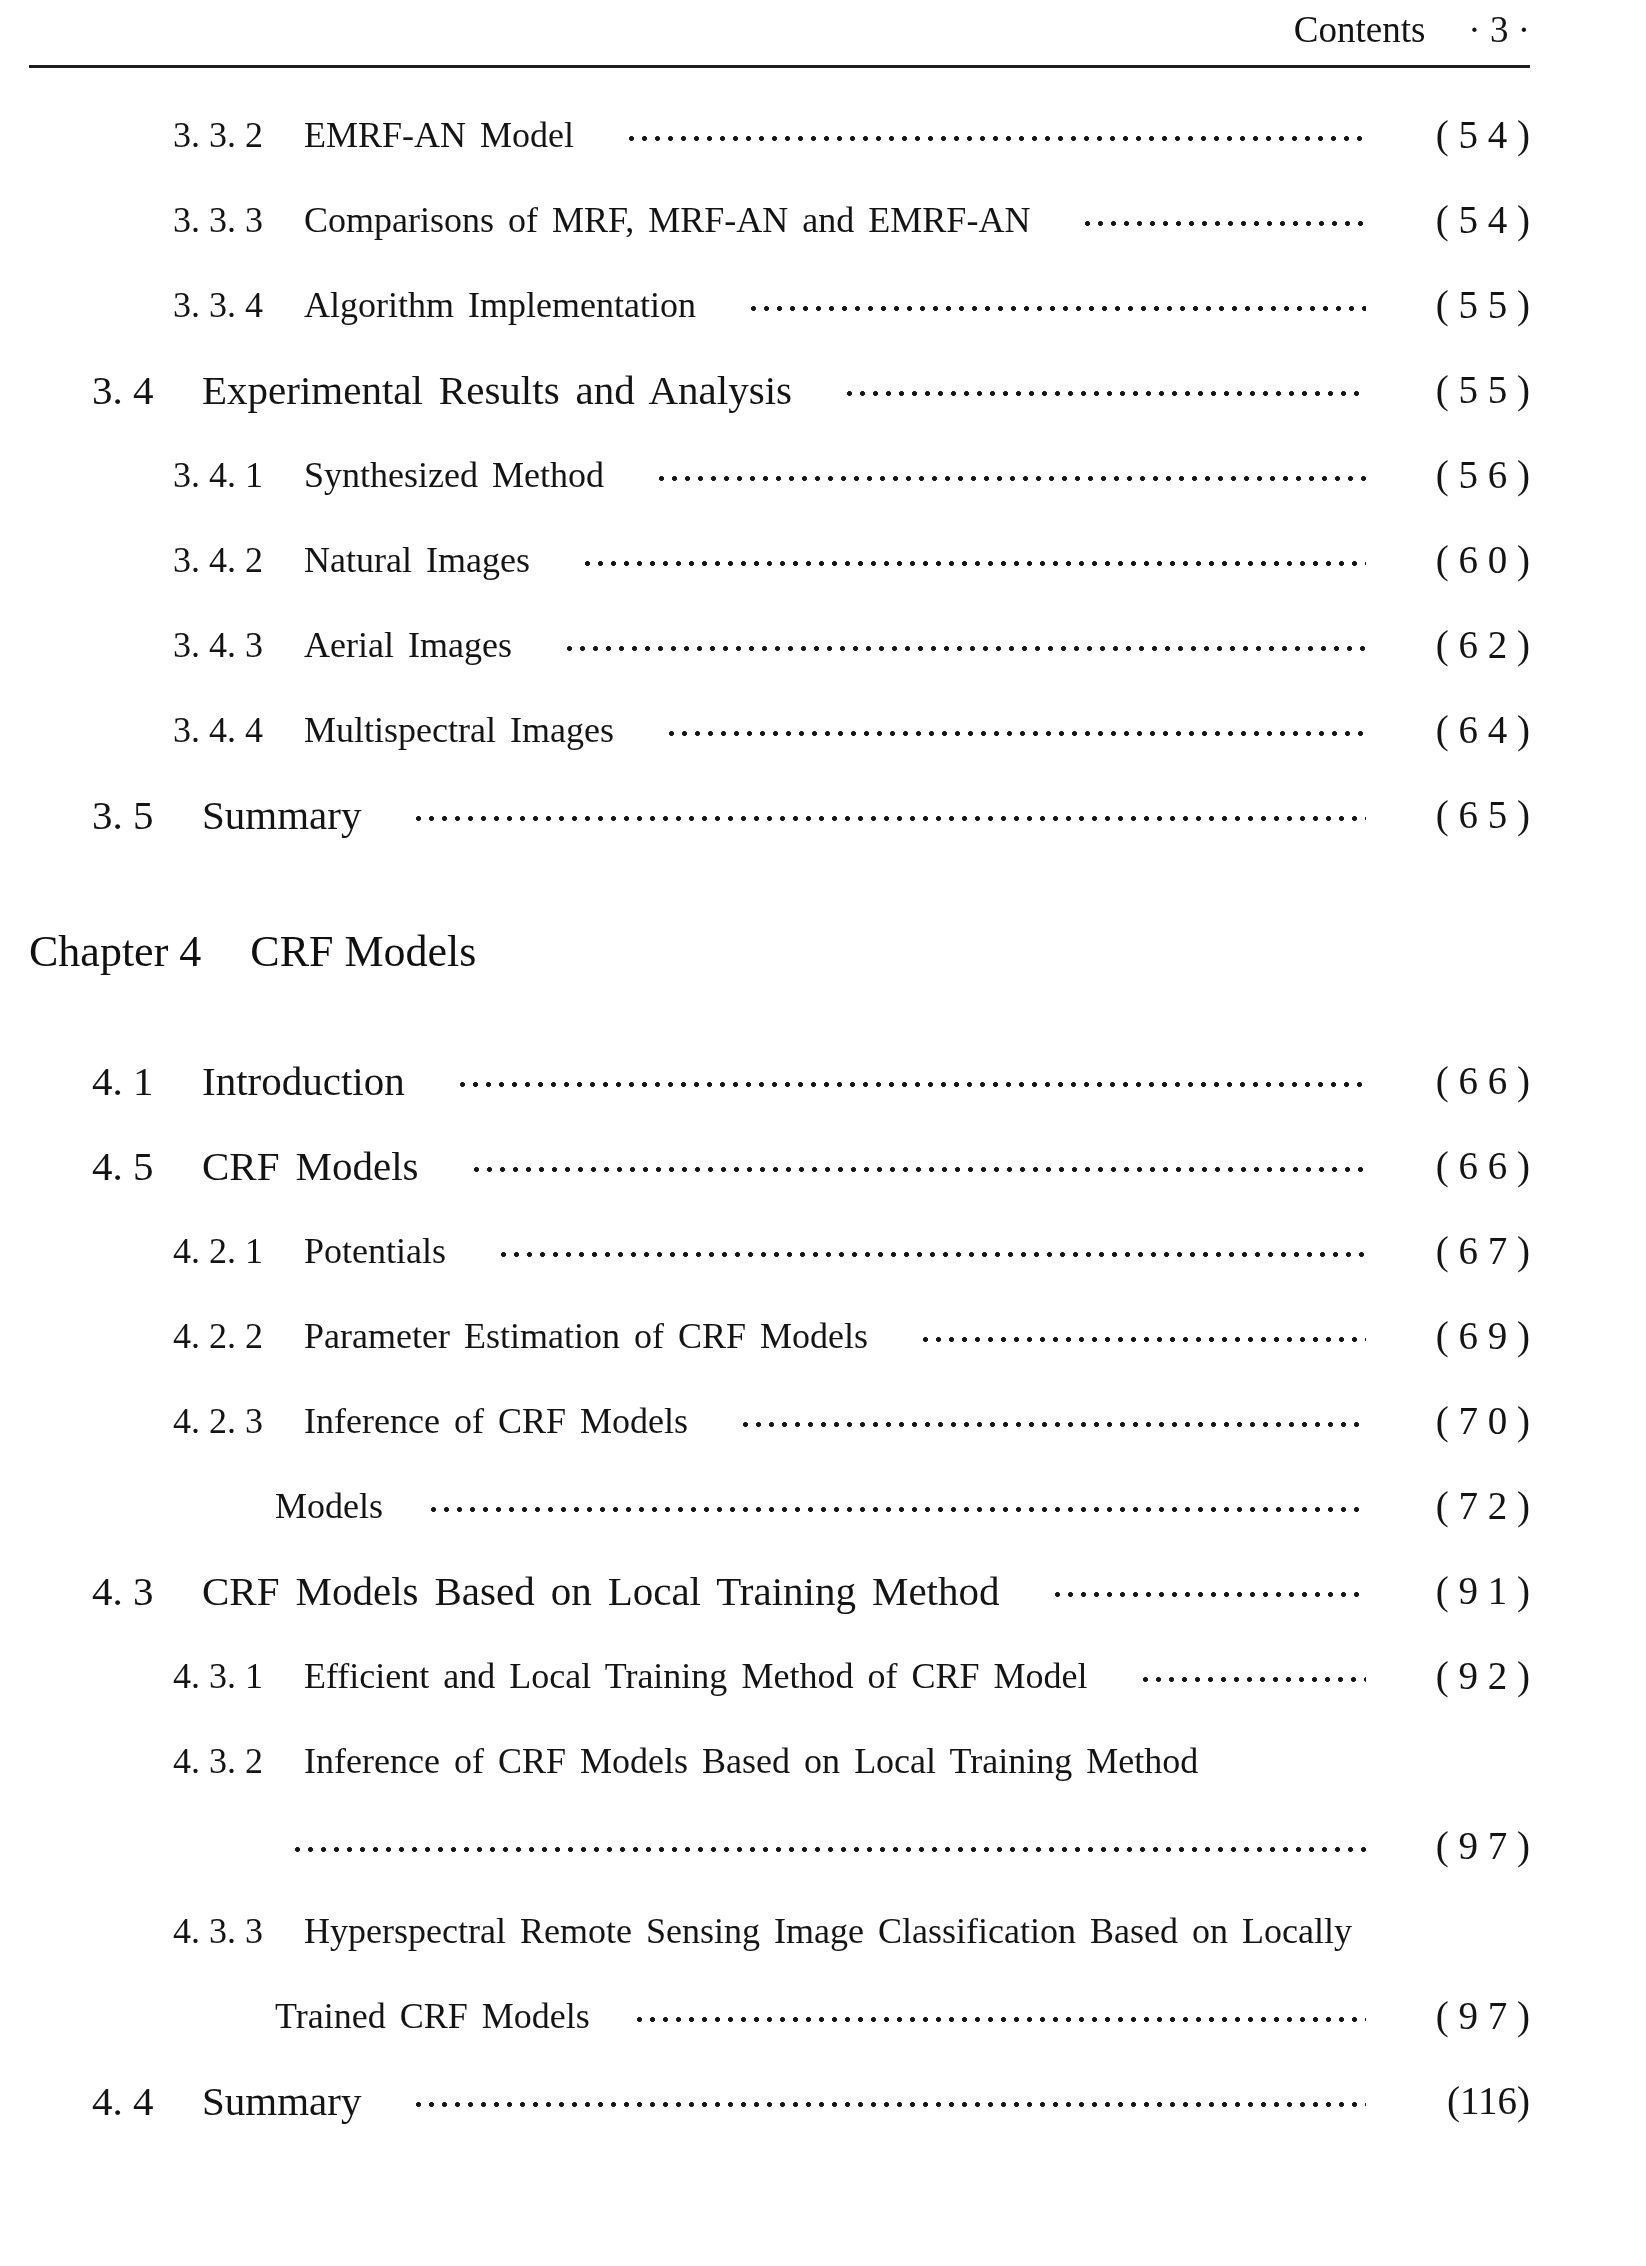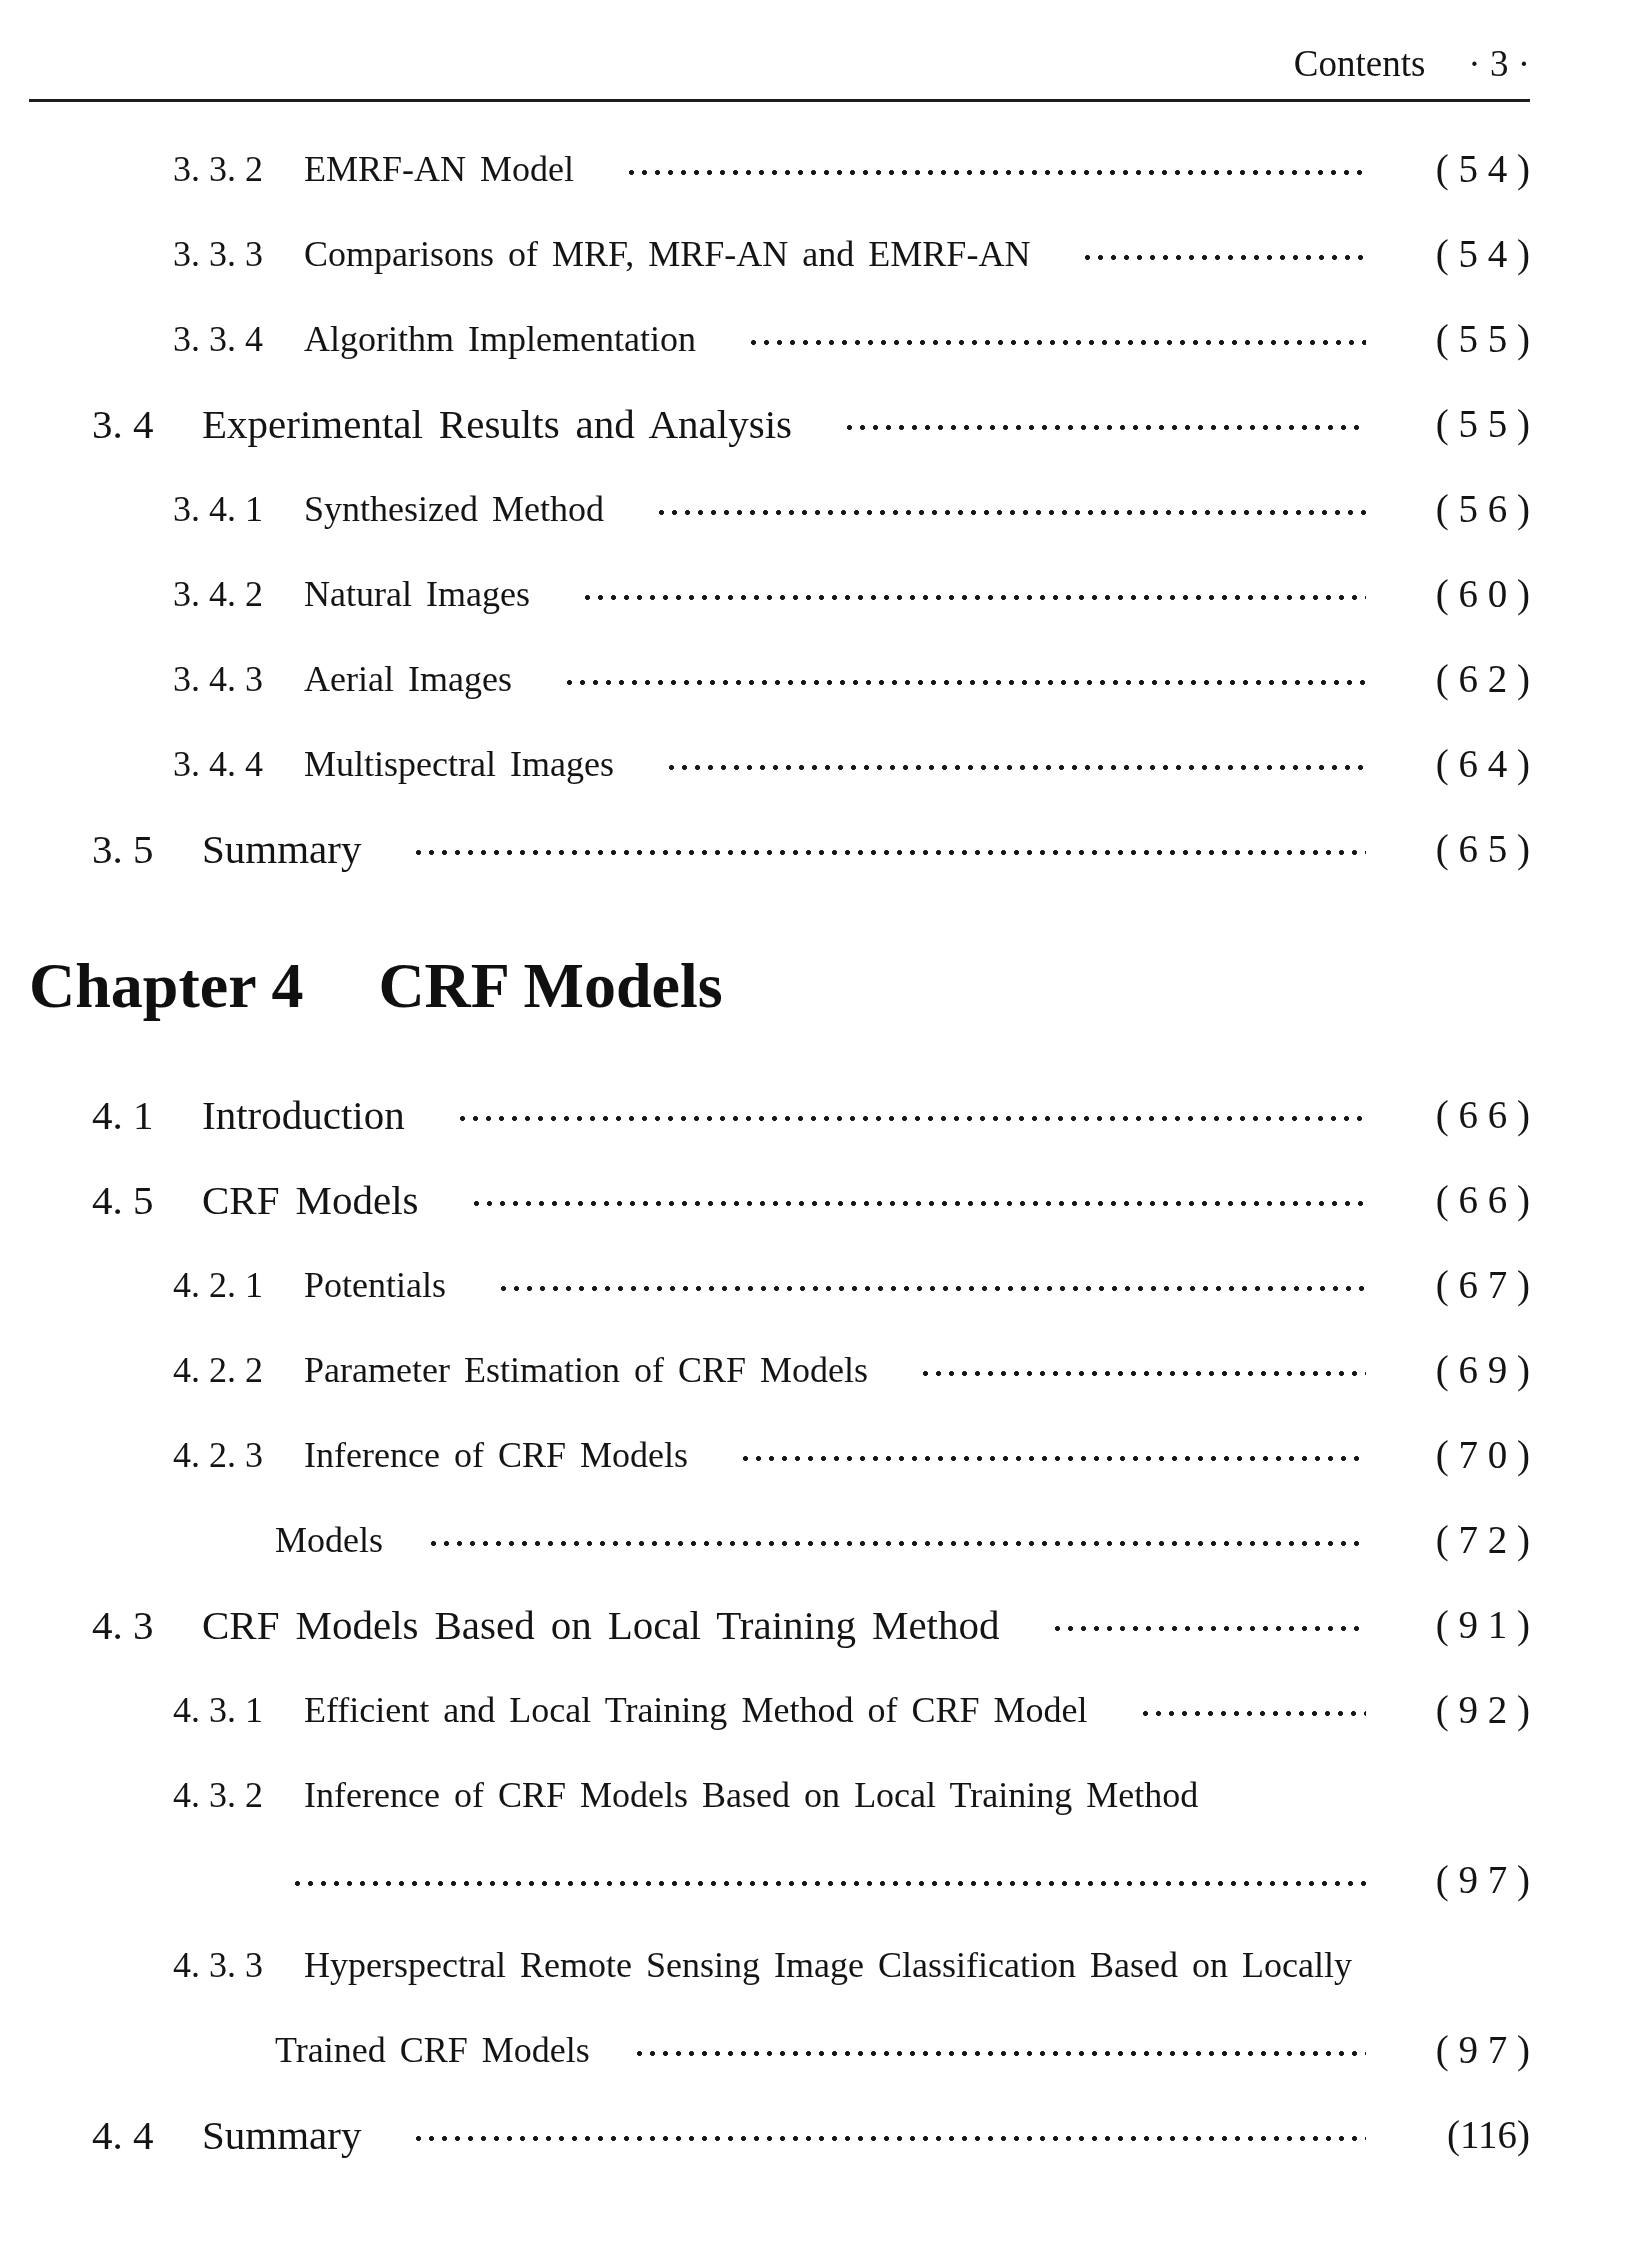"Contents" .page { padding: 43px 50px 0 29px -> 9px 50px 0 29px }
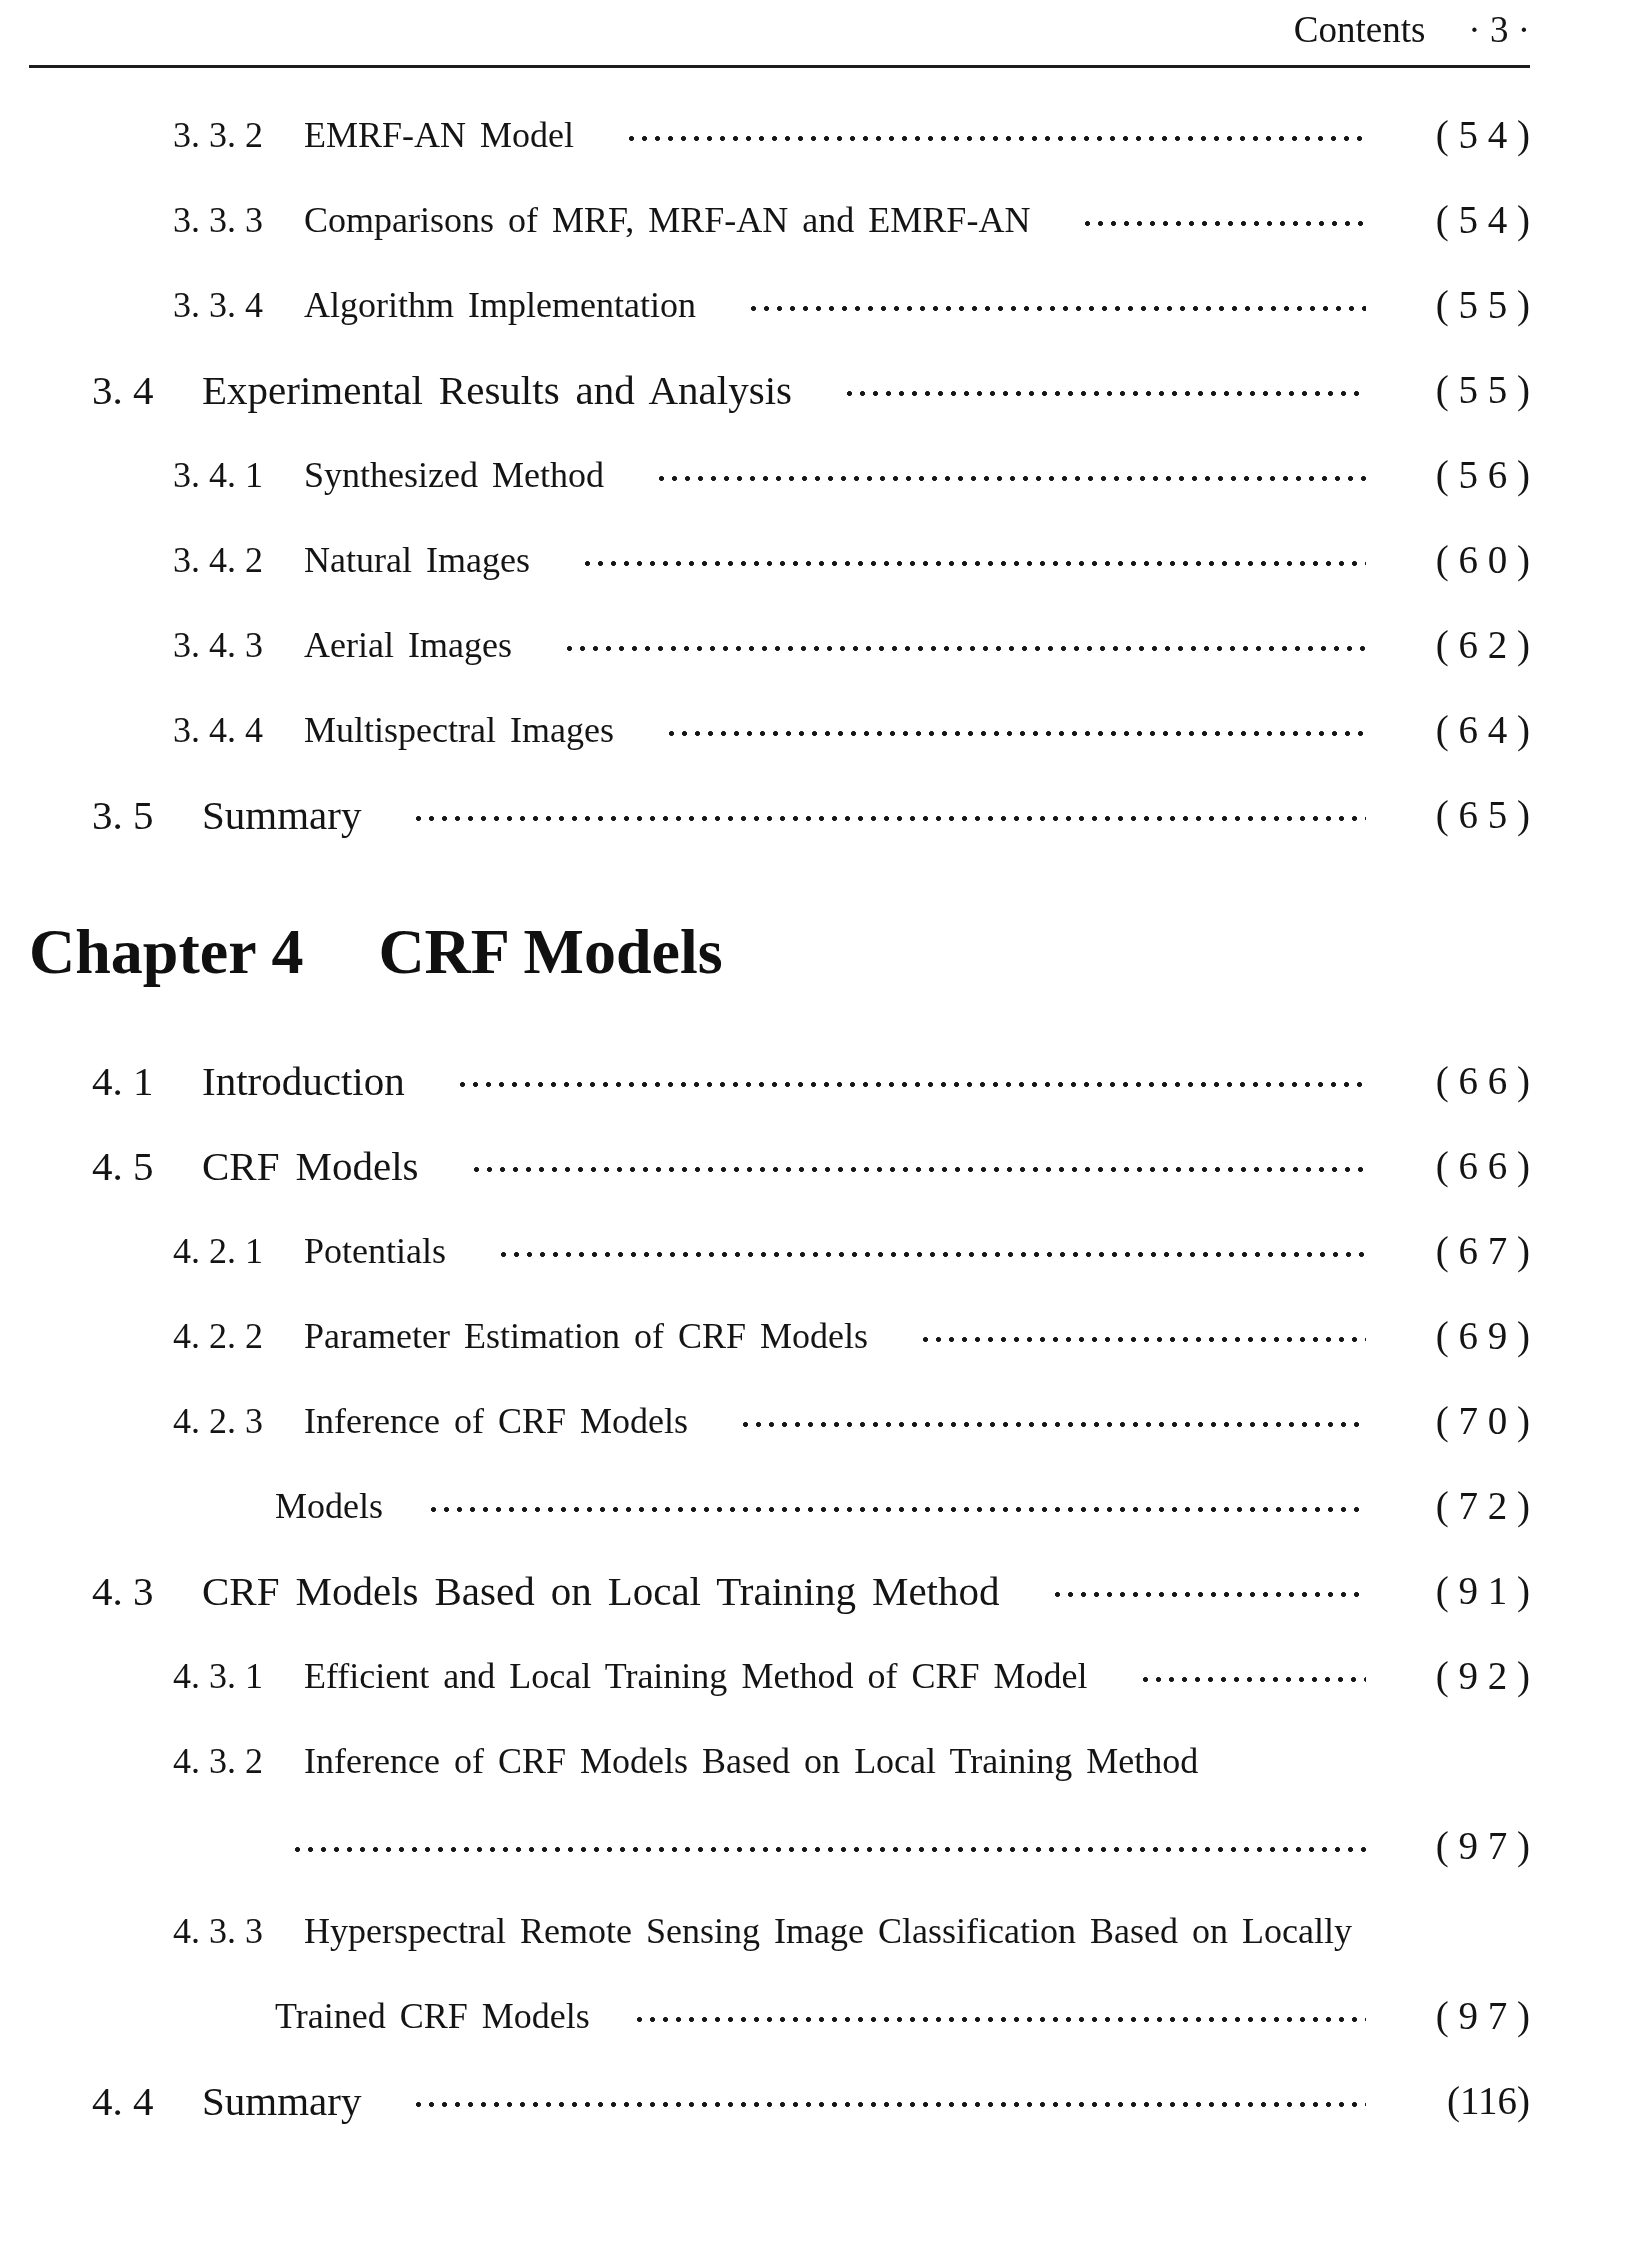"Chapter 4" .chapter { font-size: 64px -> 44px; font-weight: bold -> normal; gap: 75px -> 49px }
